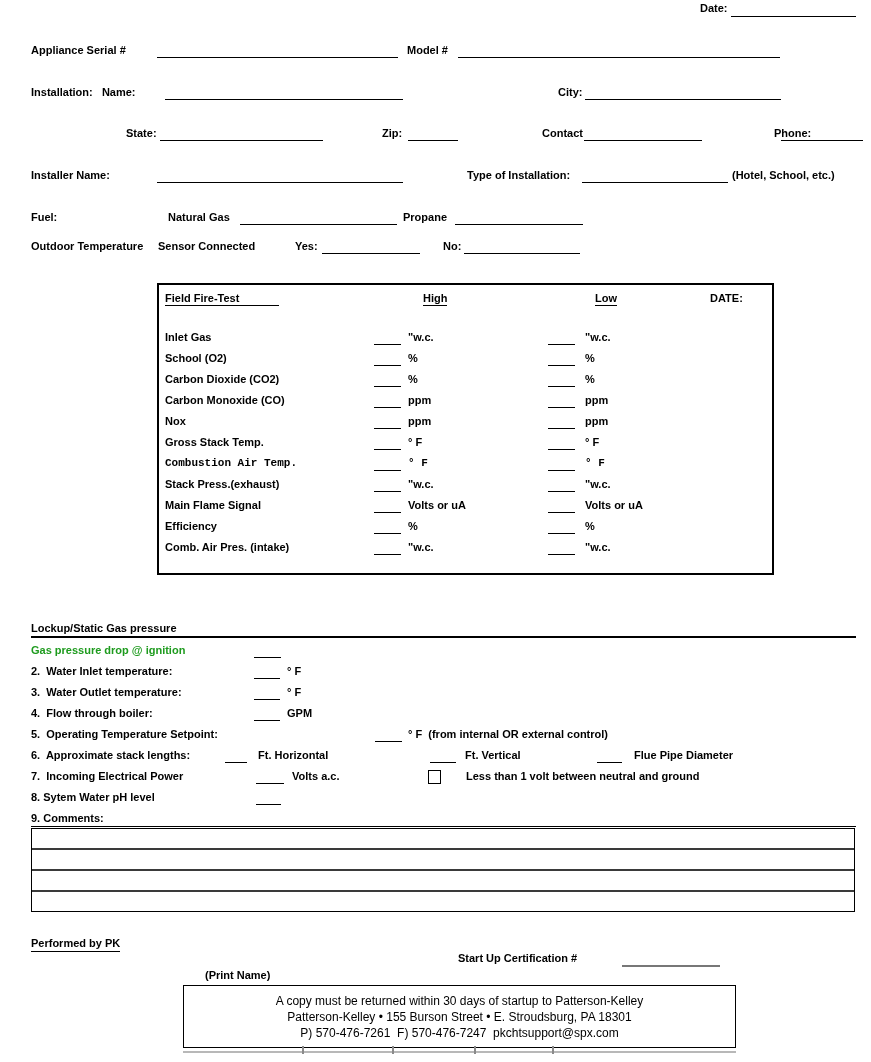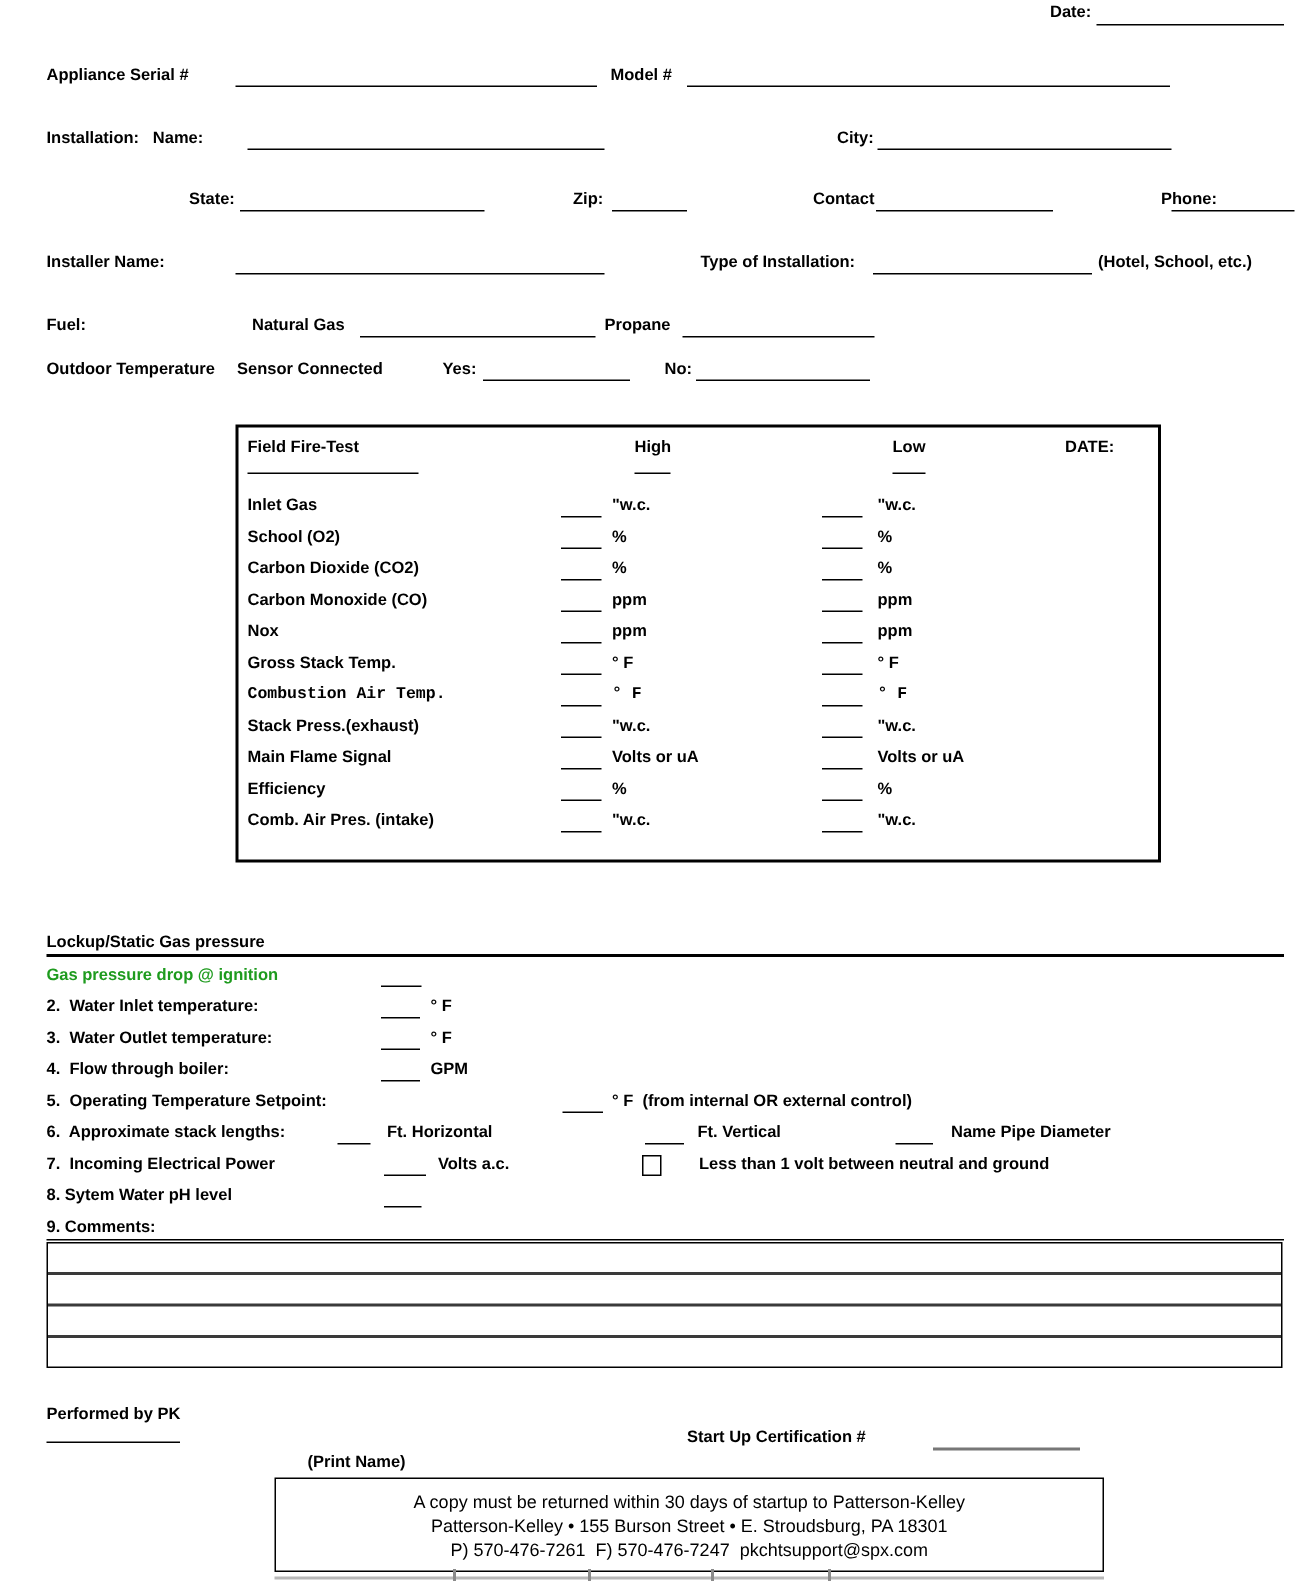"Field Fire-Test" .ul { padding-bottom: 11px -> 1px }
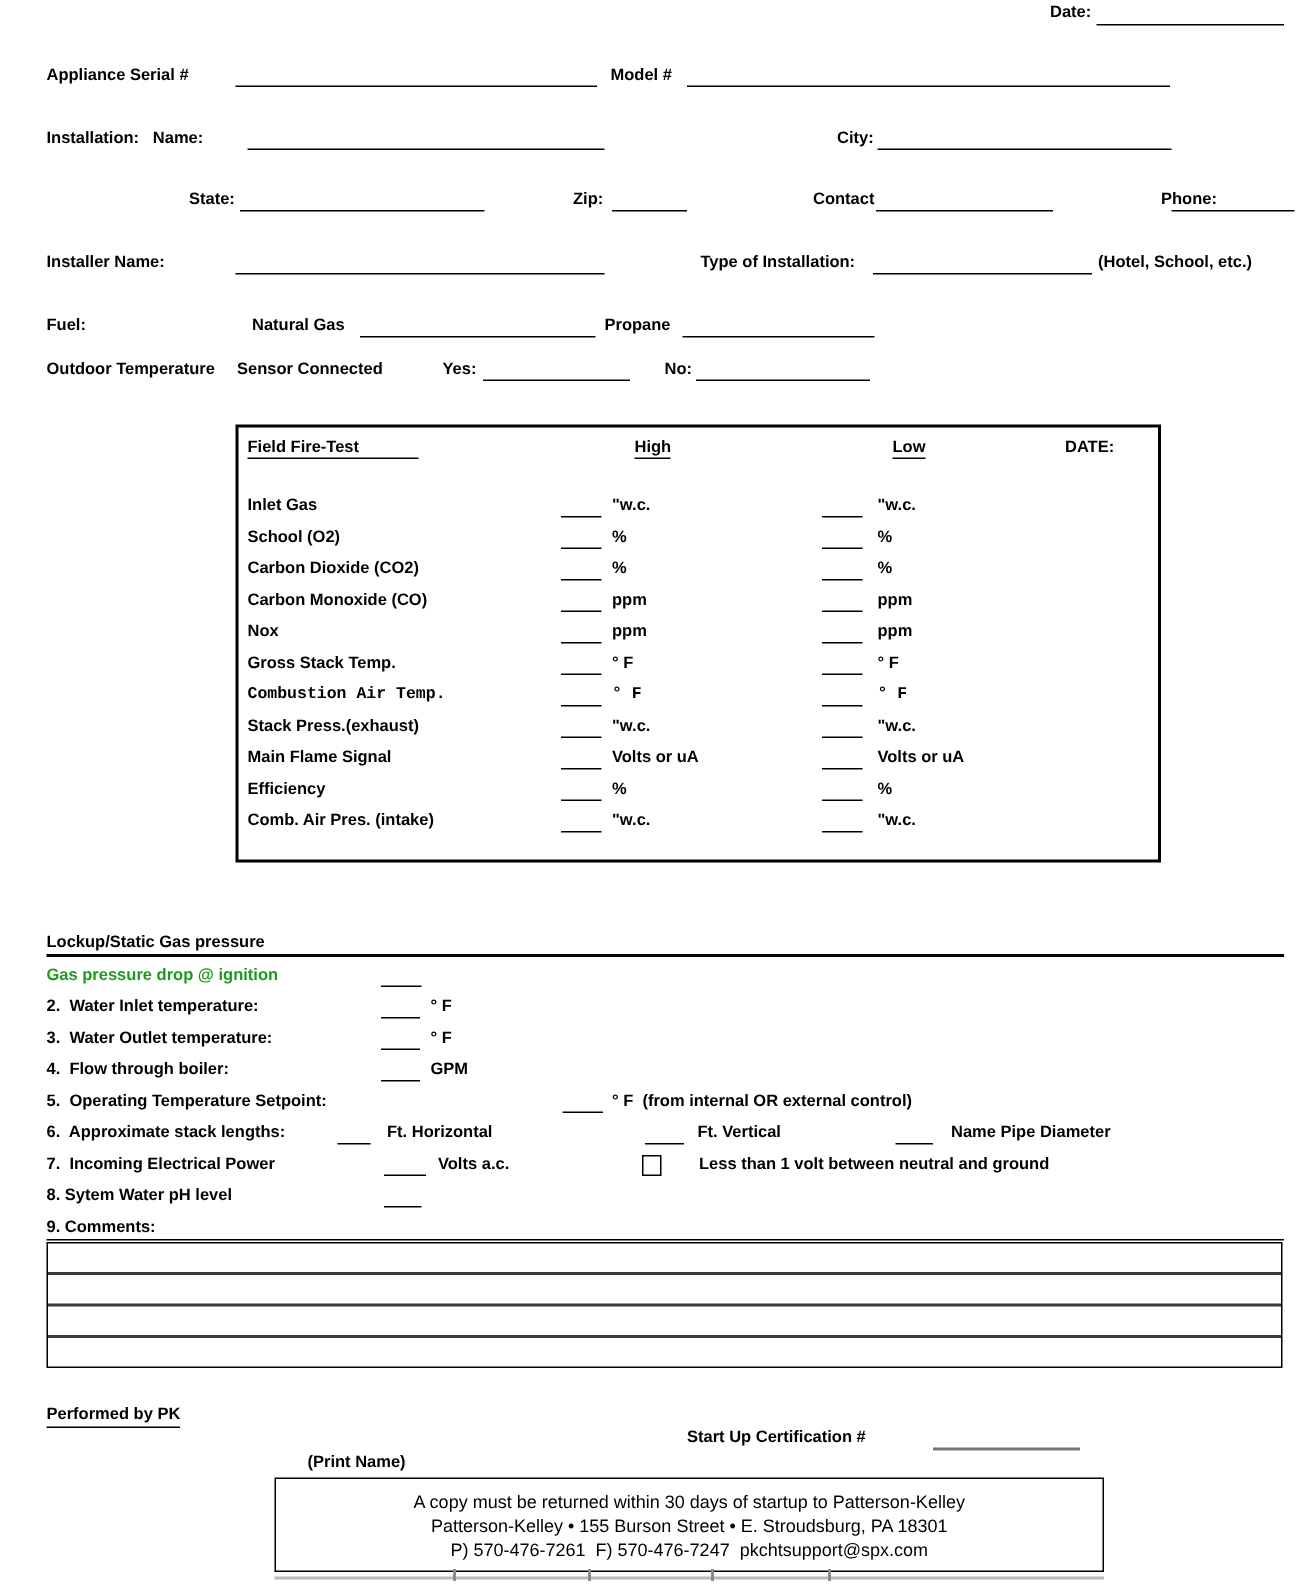"Name Pipe Diameter" span.abs { text: Name -> Flue }
